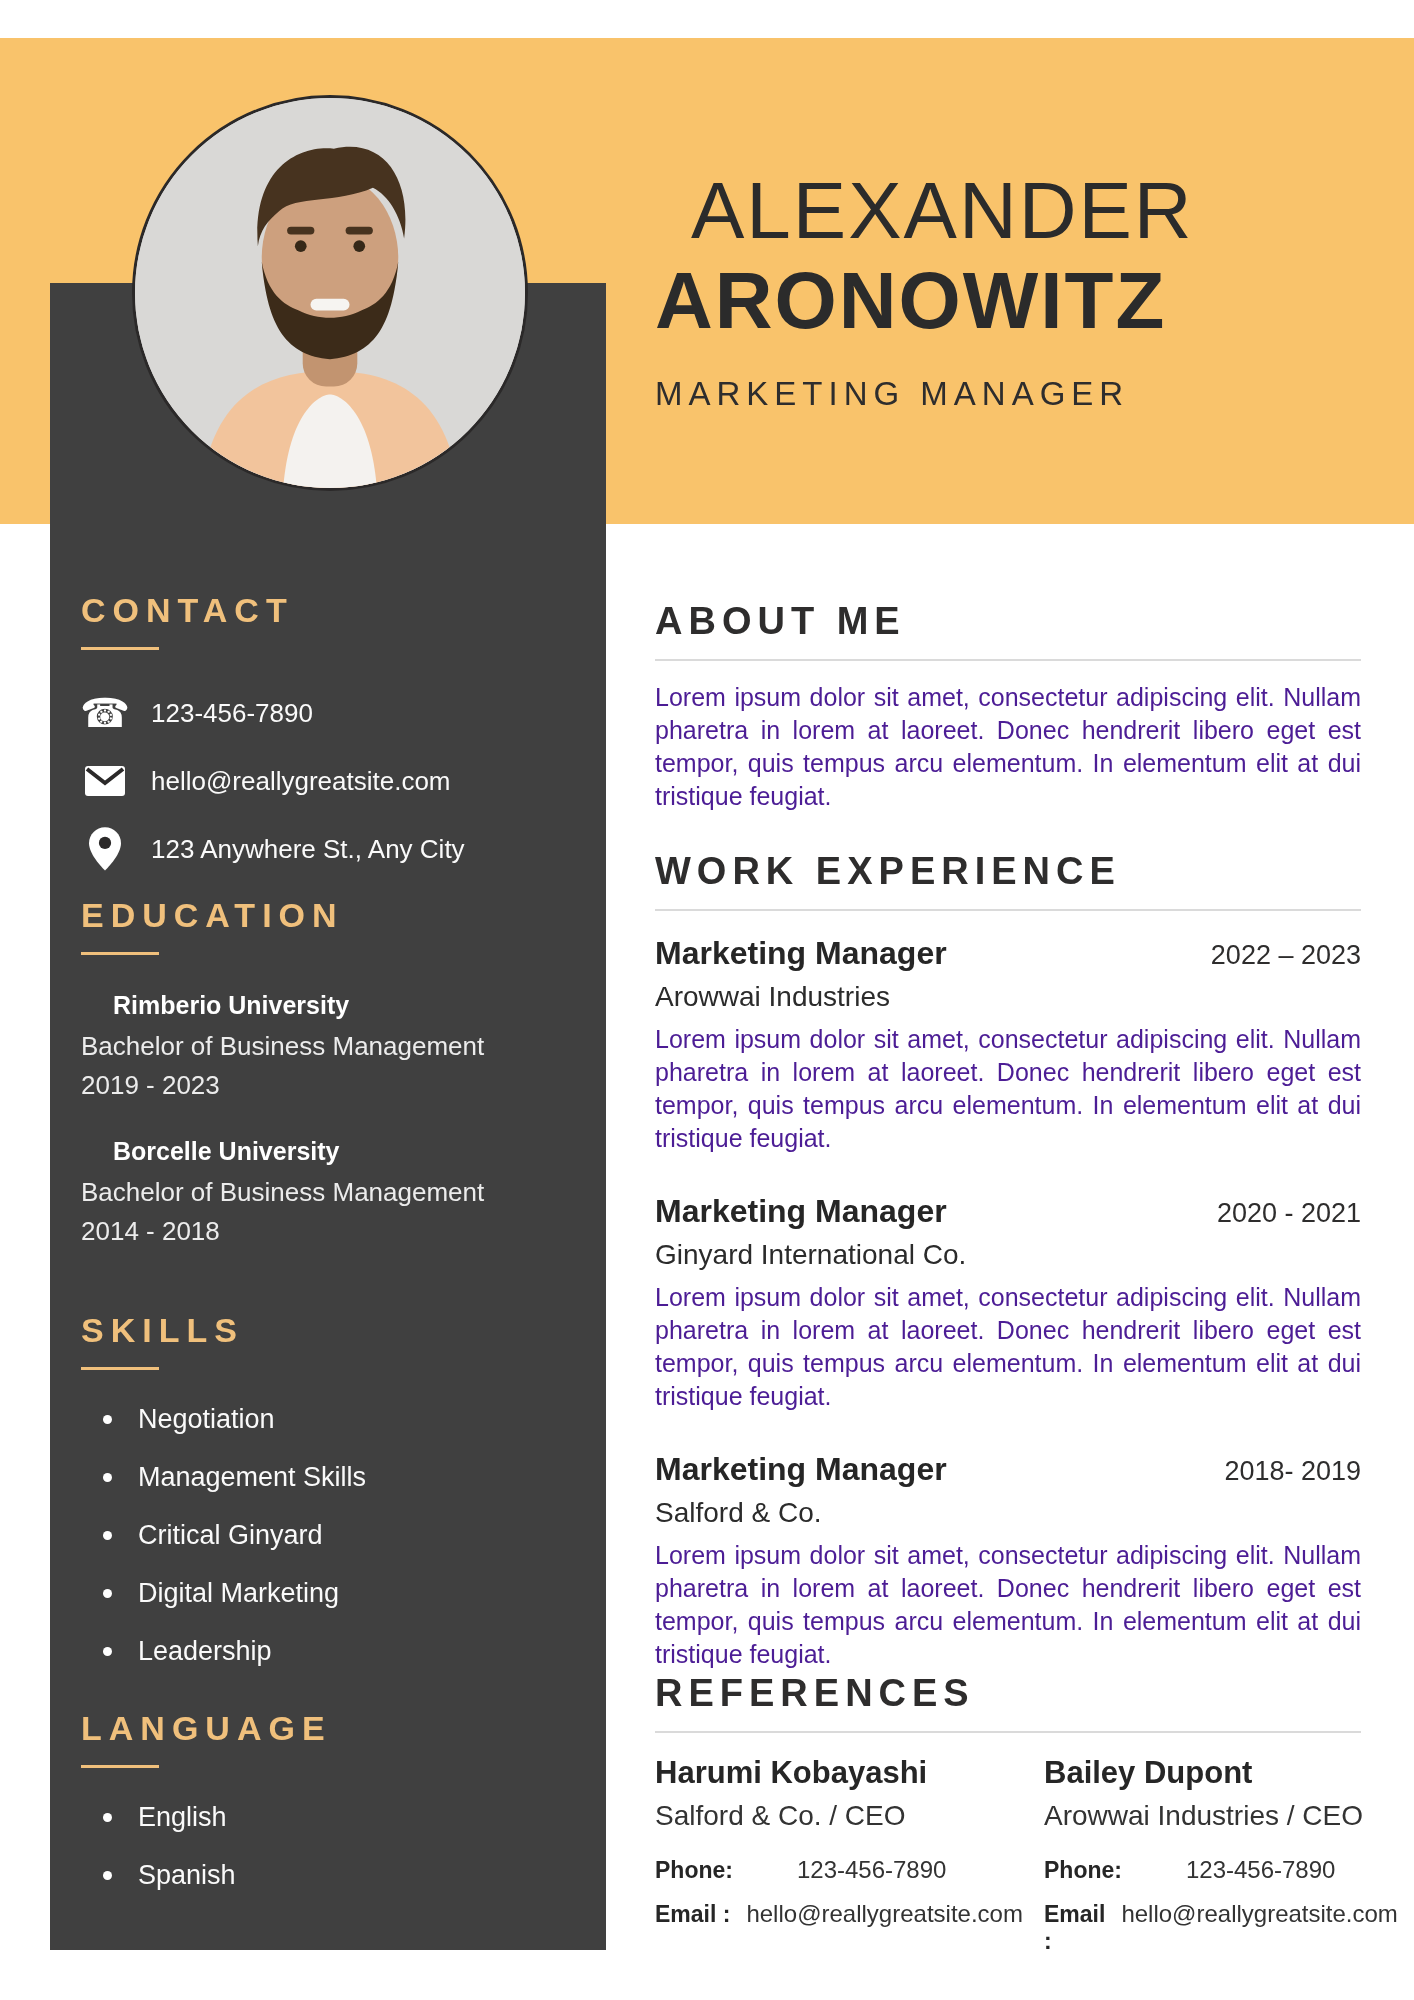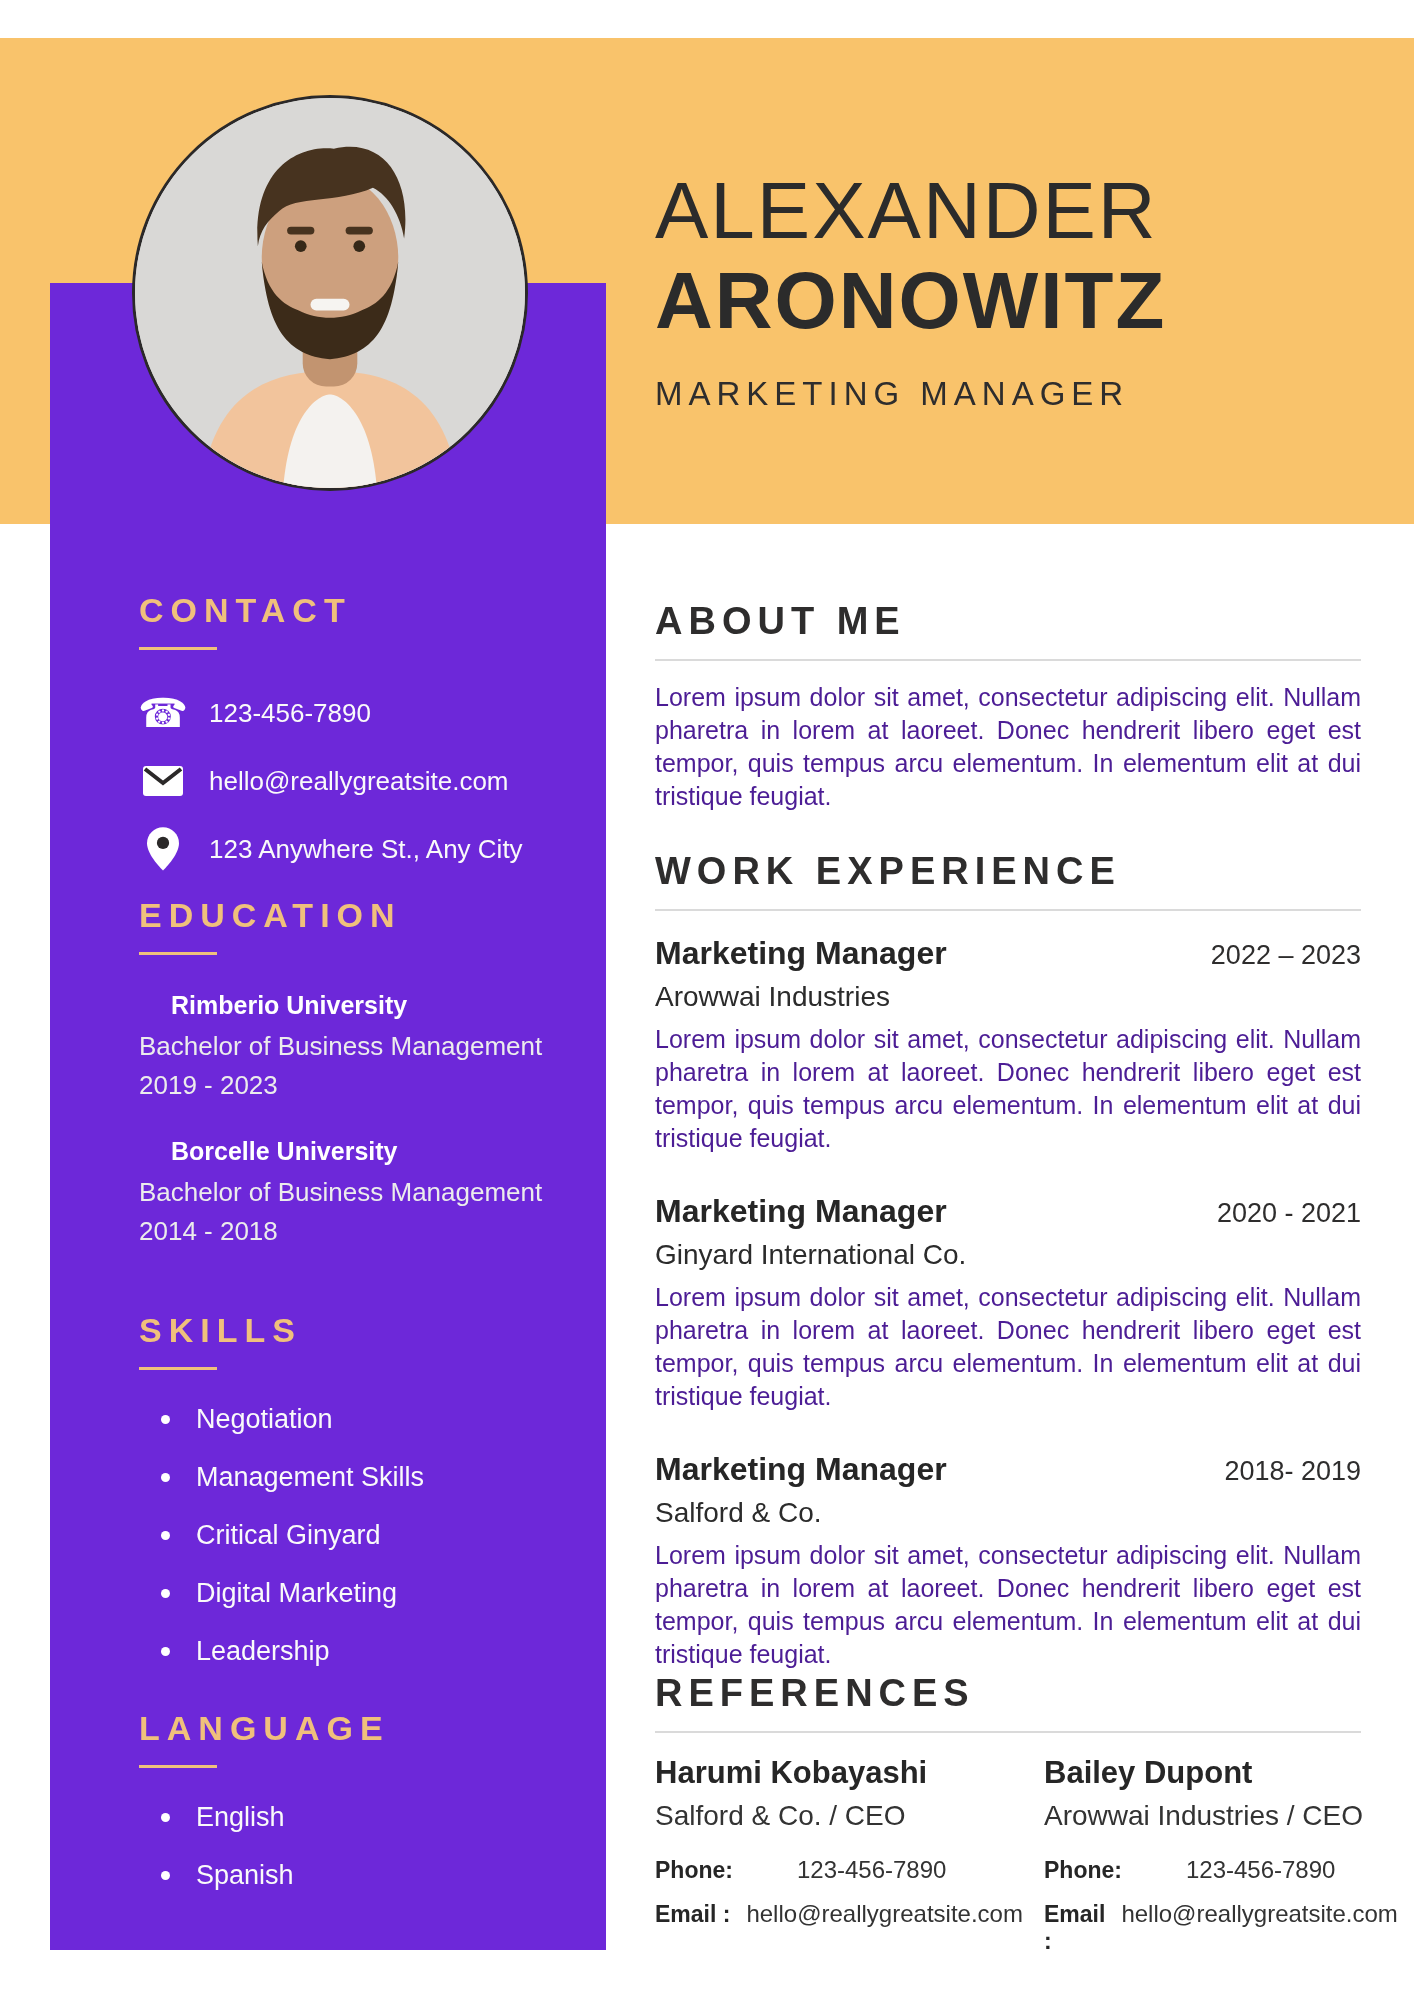"ALEXANDER" .name-first { margin-left: none -> 36px }
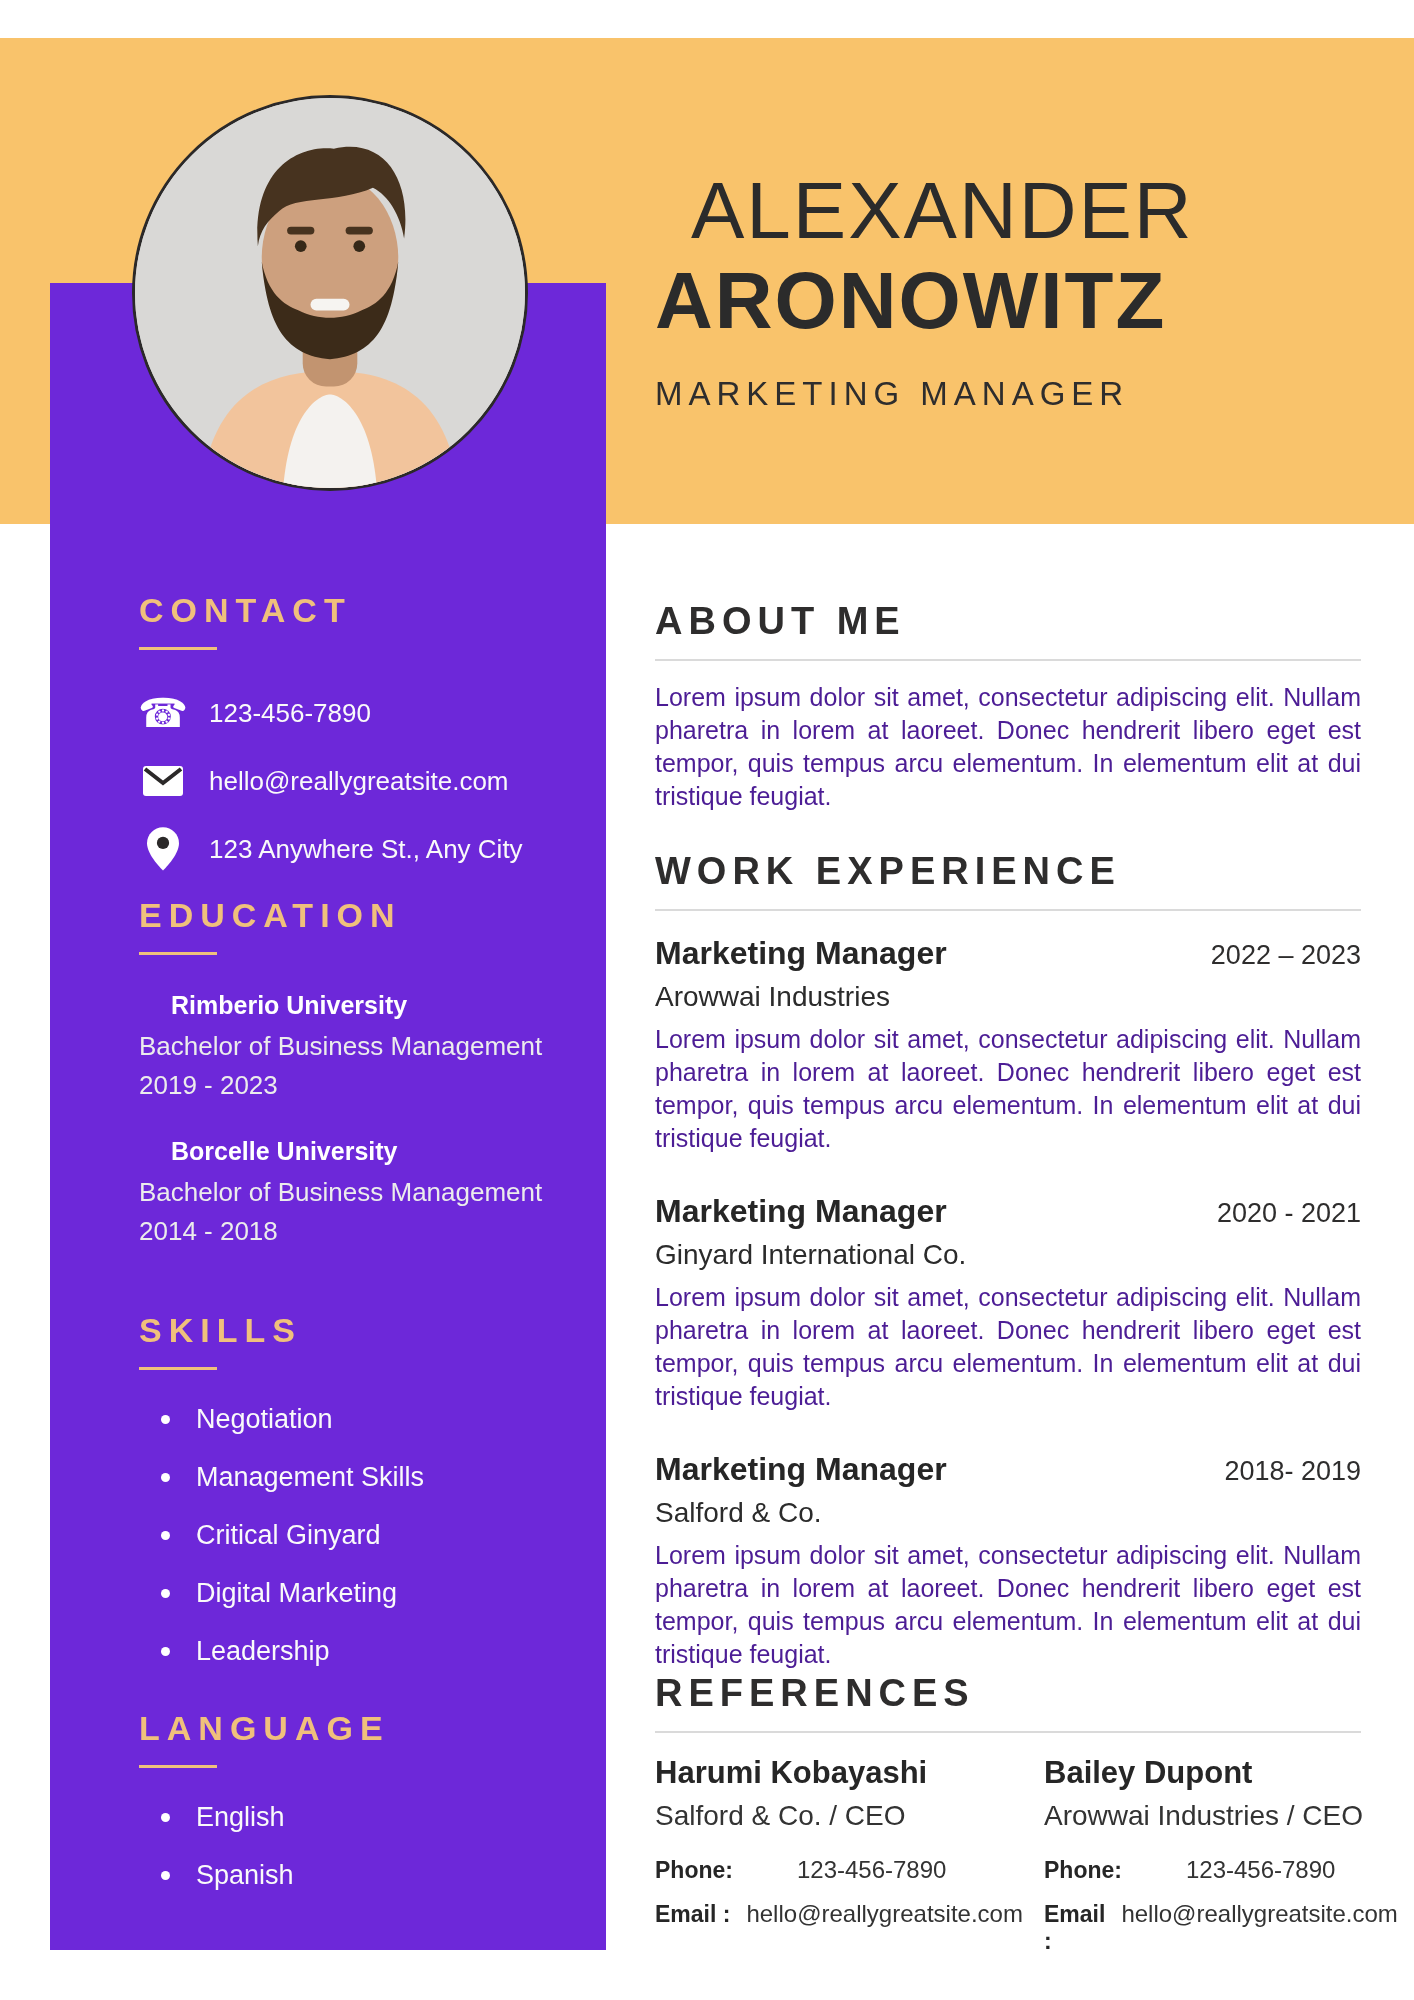"CONTACT" .sidebar { background: #6d28d9 -> #404040; padding: 308px 52px 0 89px -> 308px 52px 0 31px }
